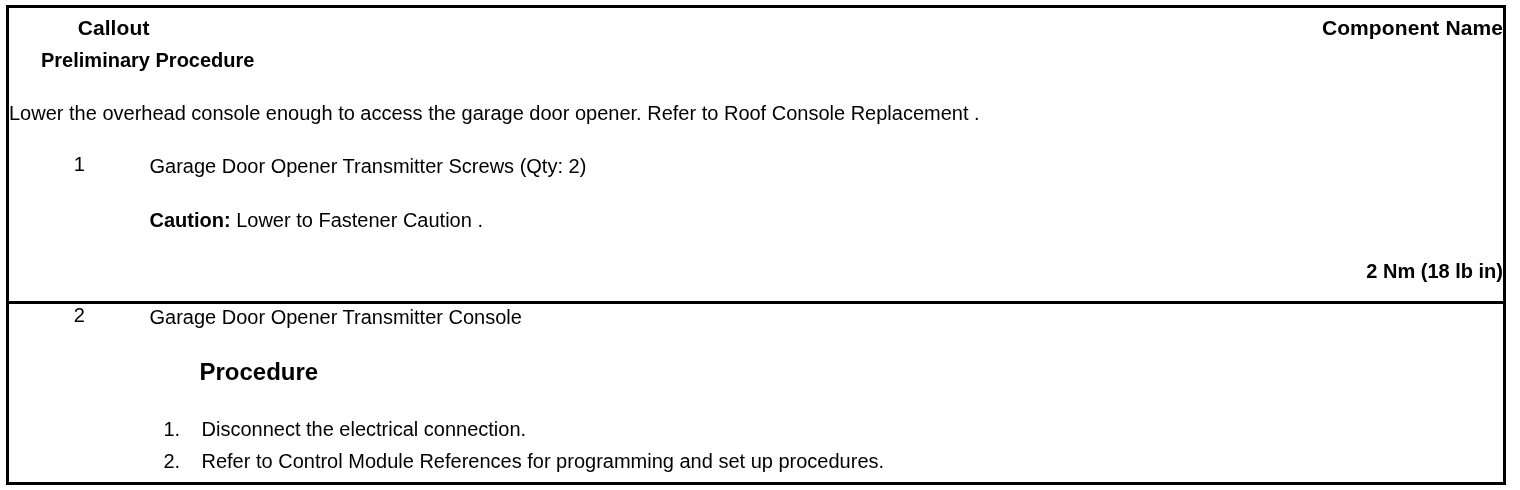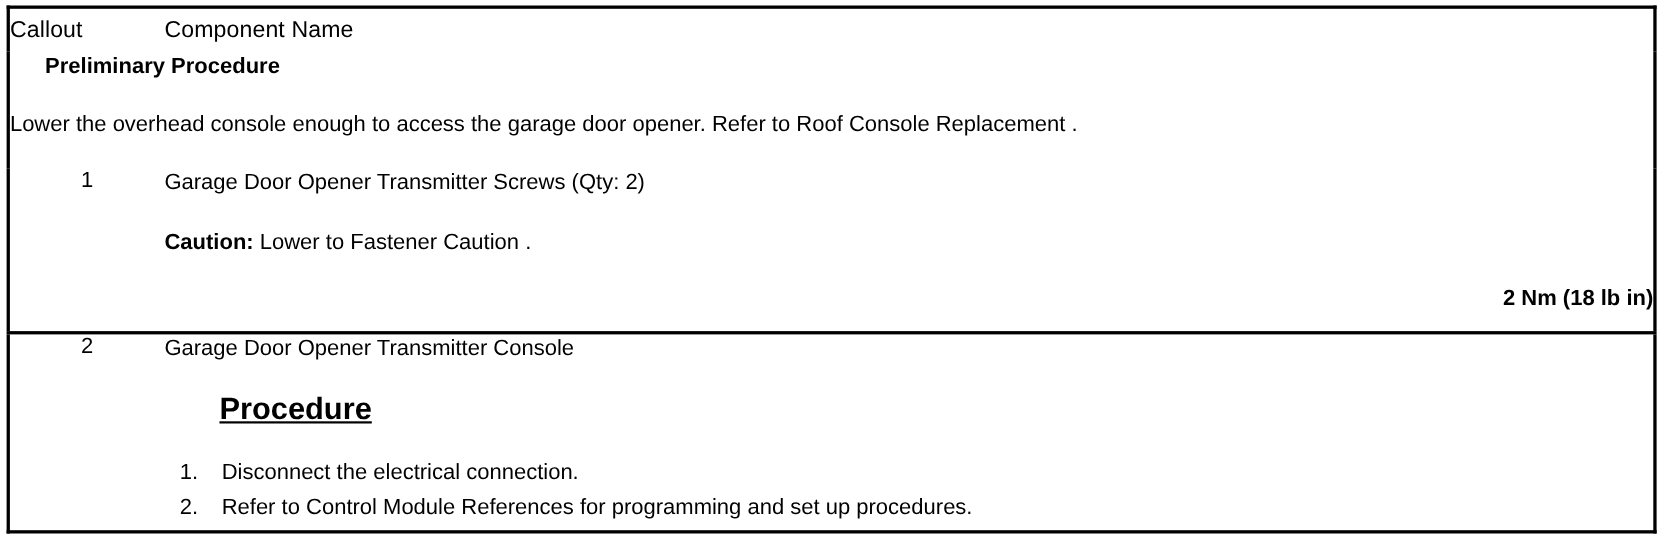"Callout" .hdr-callout, .hdr-name { font-weight: normal -> bold; text-align: left -> right }
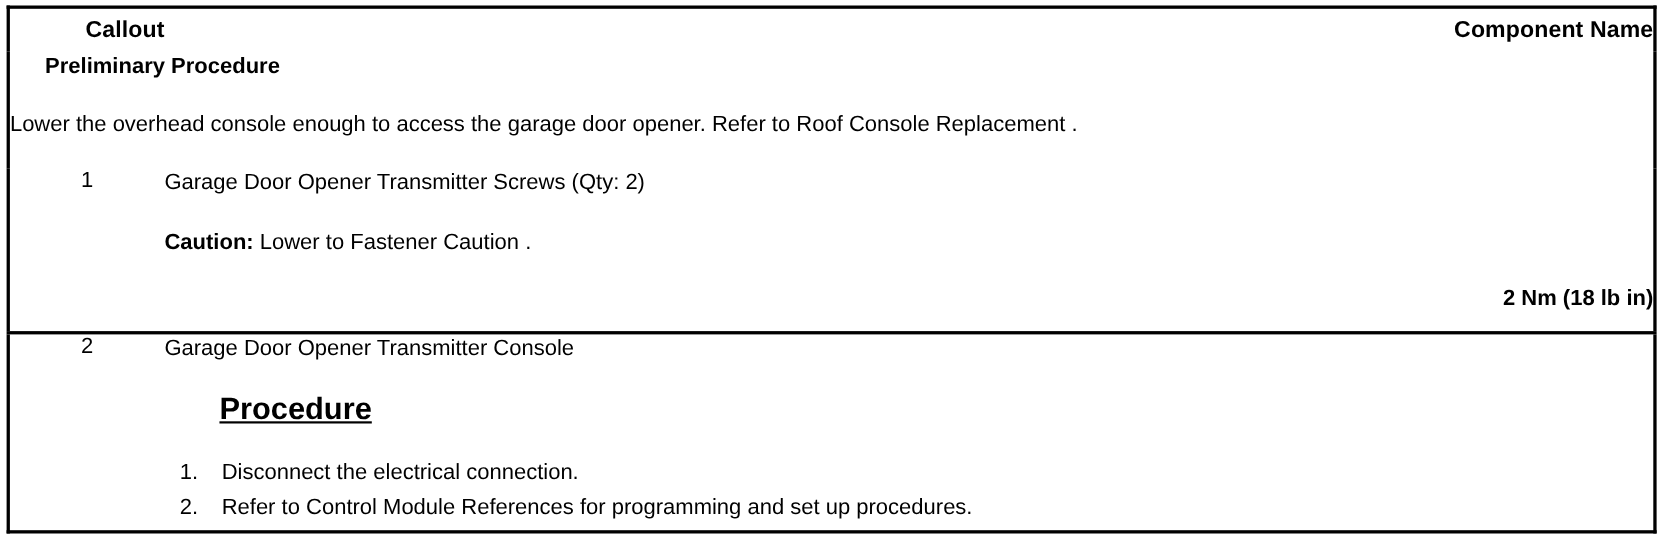"Procedure" .sub-heading { font-size: 28px -> 24px; text-decoration: underline -> none }
